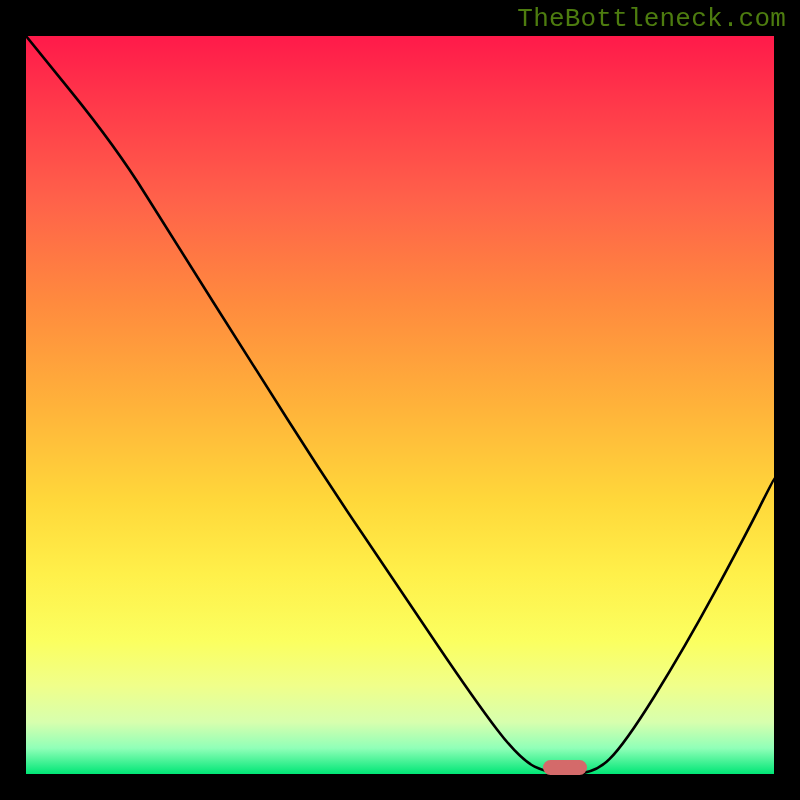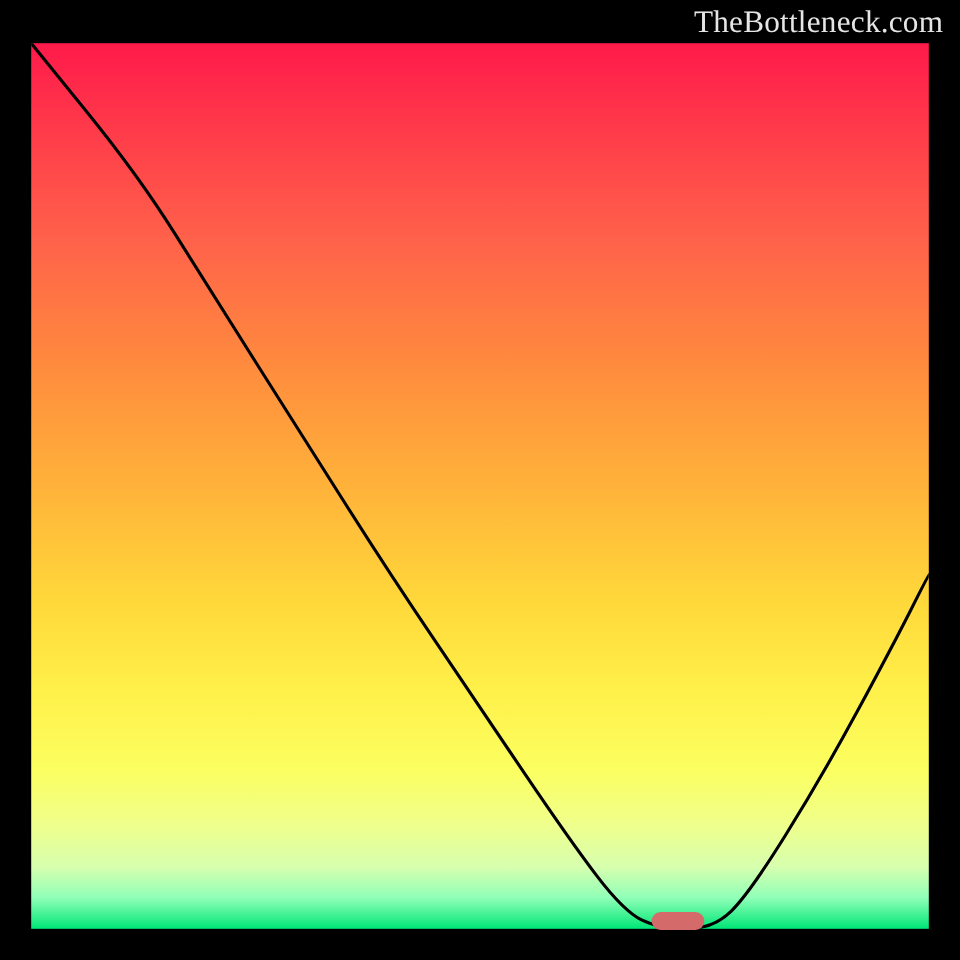"TheBottleneck.com" .watermark { color: #e5e5e5 -> #4d7c0f; font-family: Liberation Serif, serif -> Liberation Mono, monospace }
